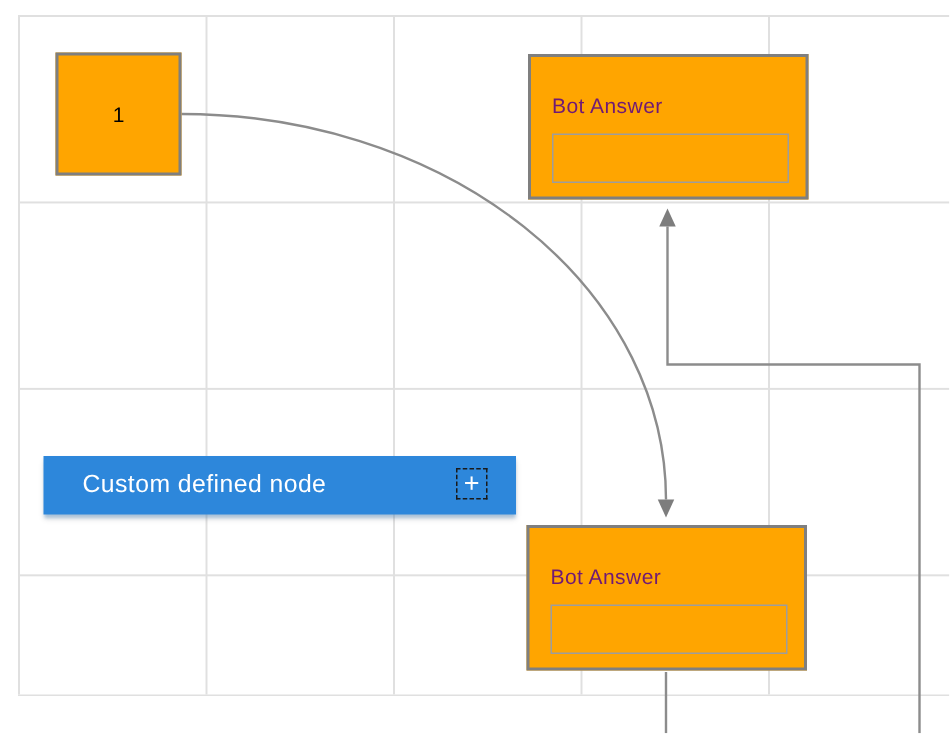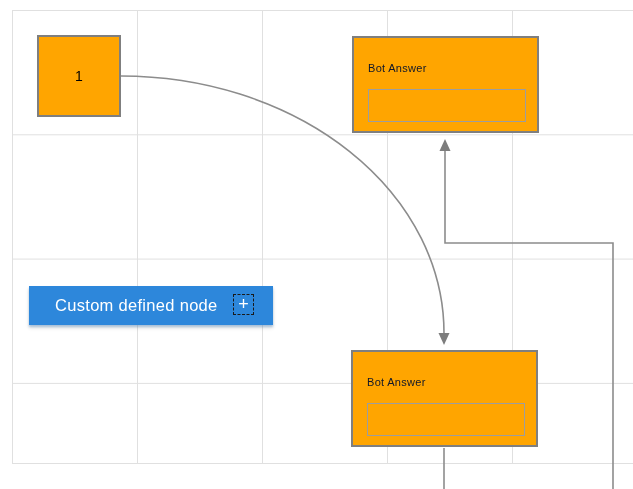"Bot Answer" .bot-answer .node-title { color: #0f172a -> #701a75; font-size: 11px -> 14px }
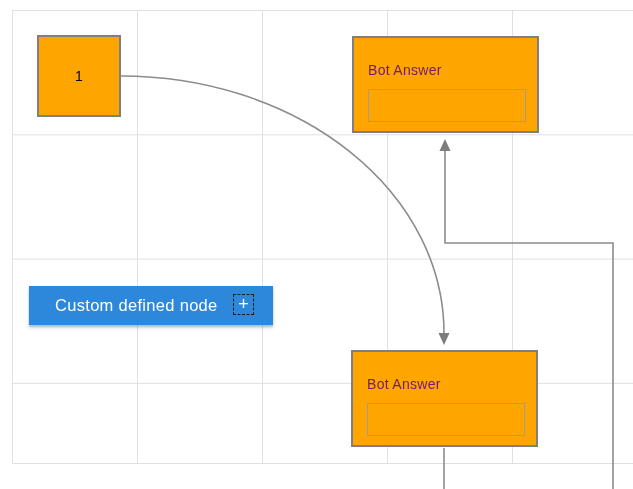"Custom defined node" #custom-node { top: 286px -> 304px; width: 244px -> 315px }
